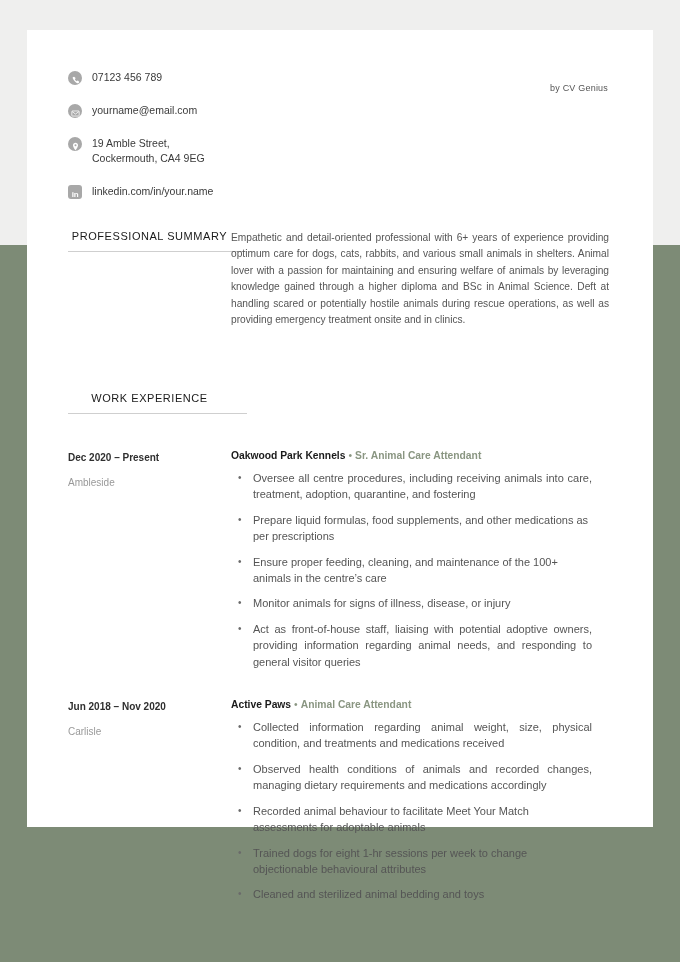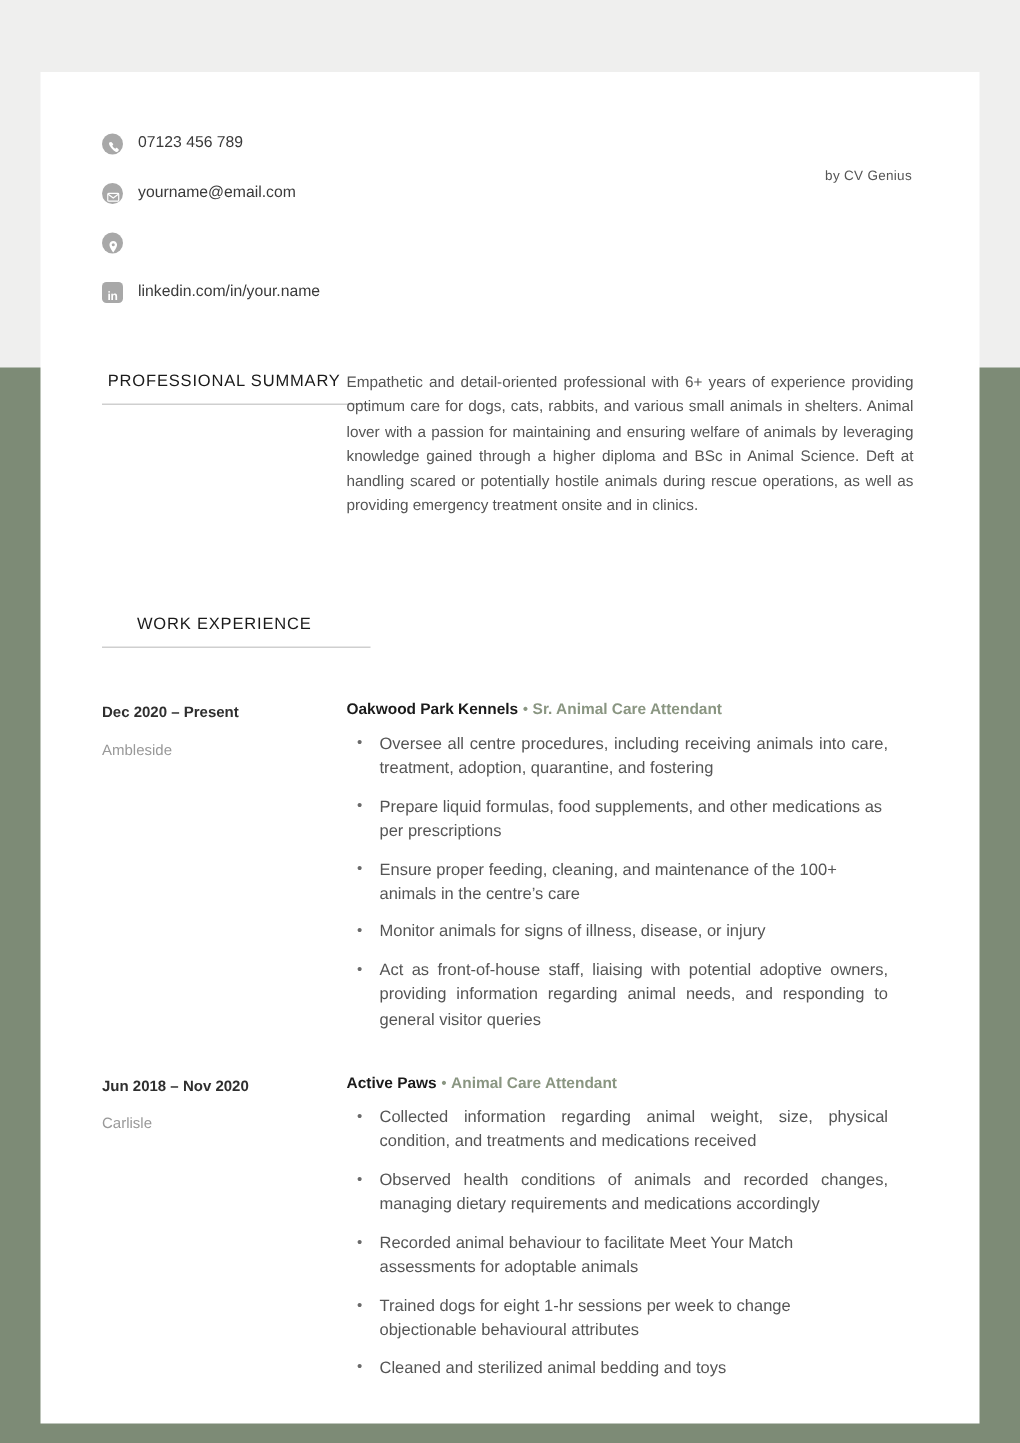"07123 456 789" .page { height: 901px -> 797px; top: 48px -> 30px }
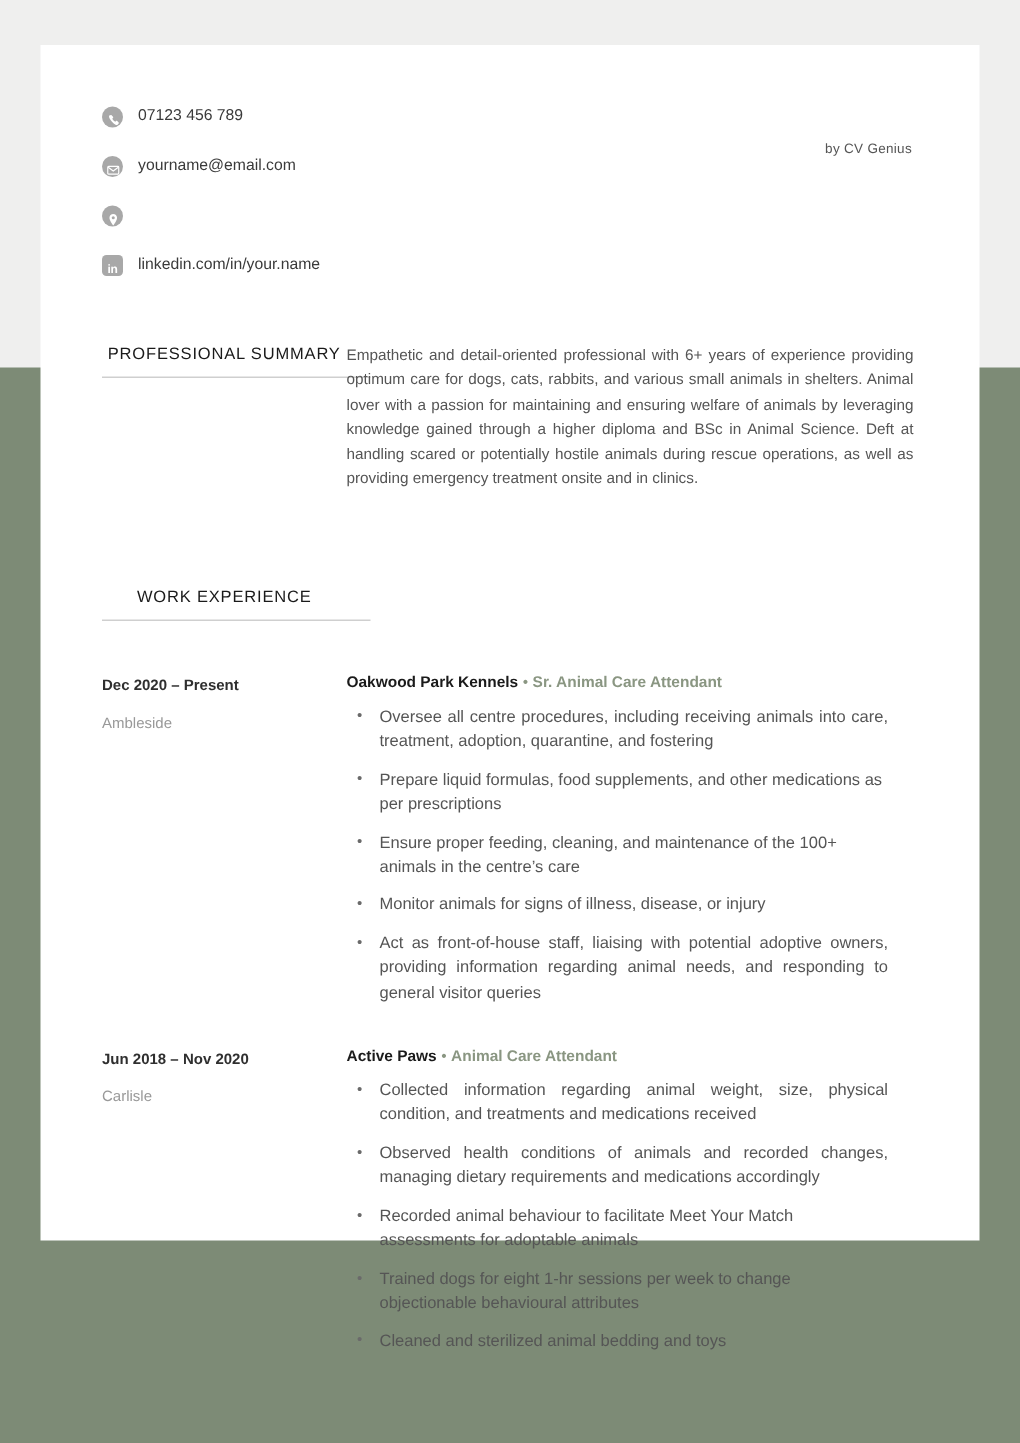"by CV Genius" .cv-byline { margin-top: 16px -> 5px }
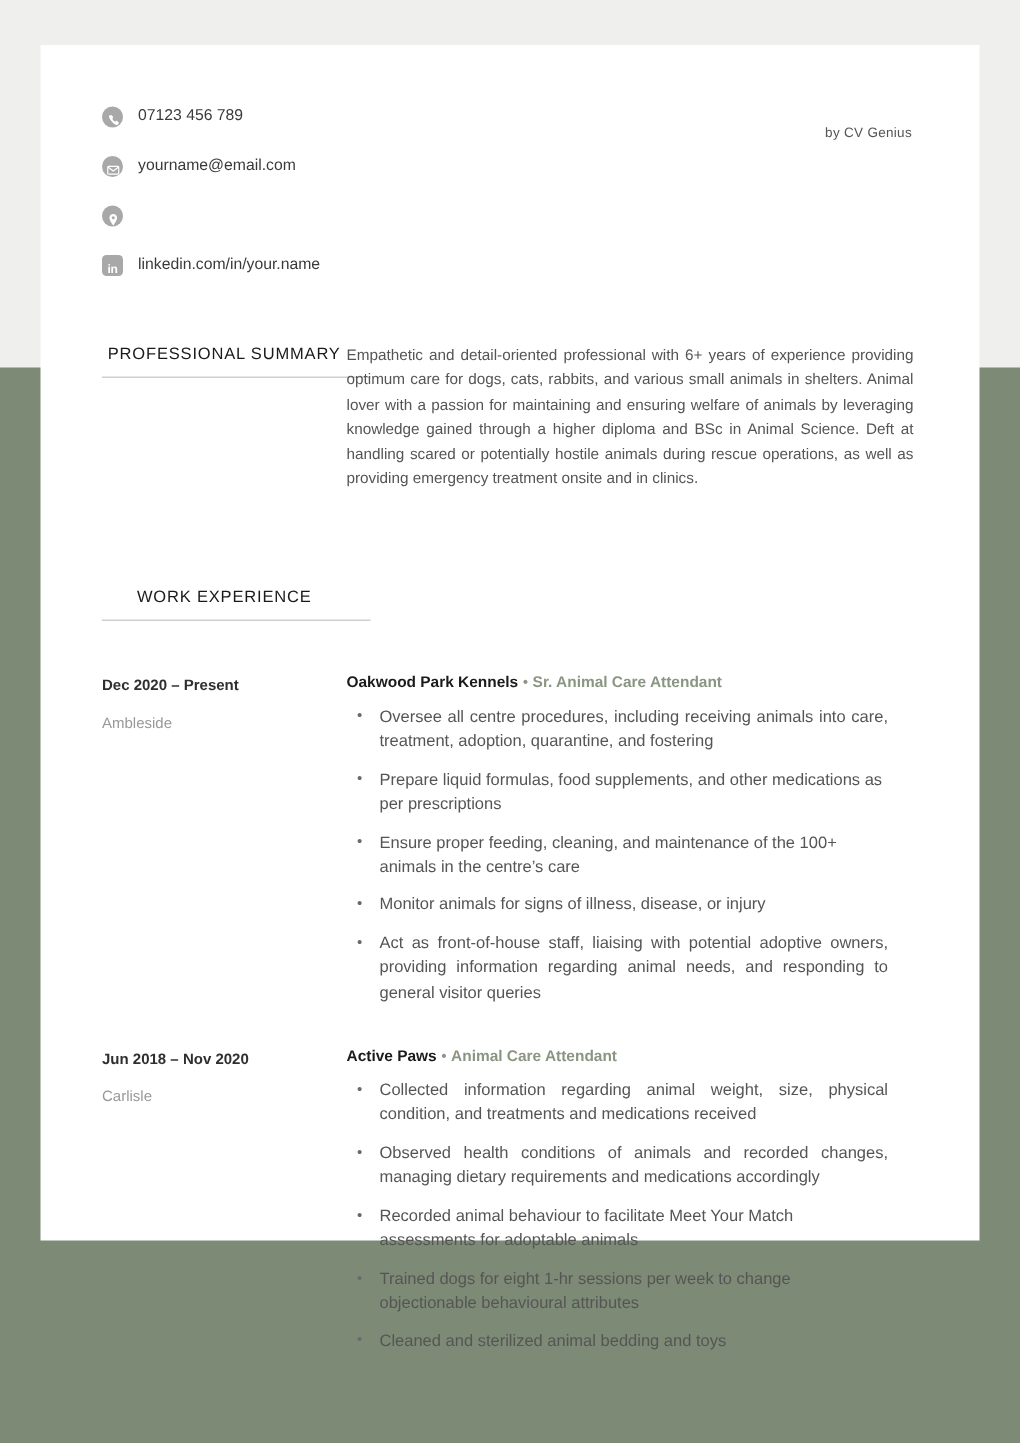"19 Amble Street," span.contact-text { html: none -> <span> <span>19 Amble Street,</span> <span>Cockermouth, CA4 9EG</span> </span> }
